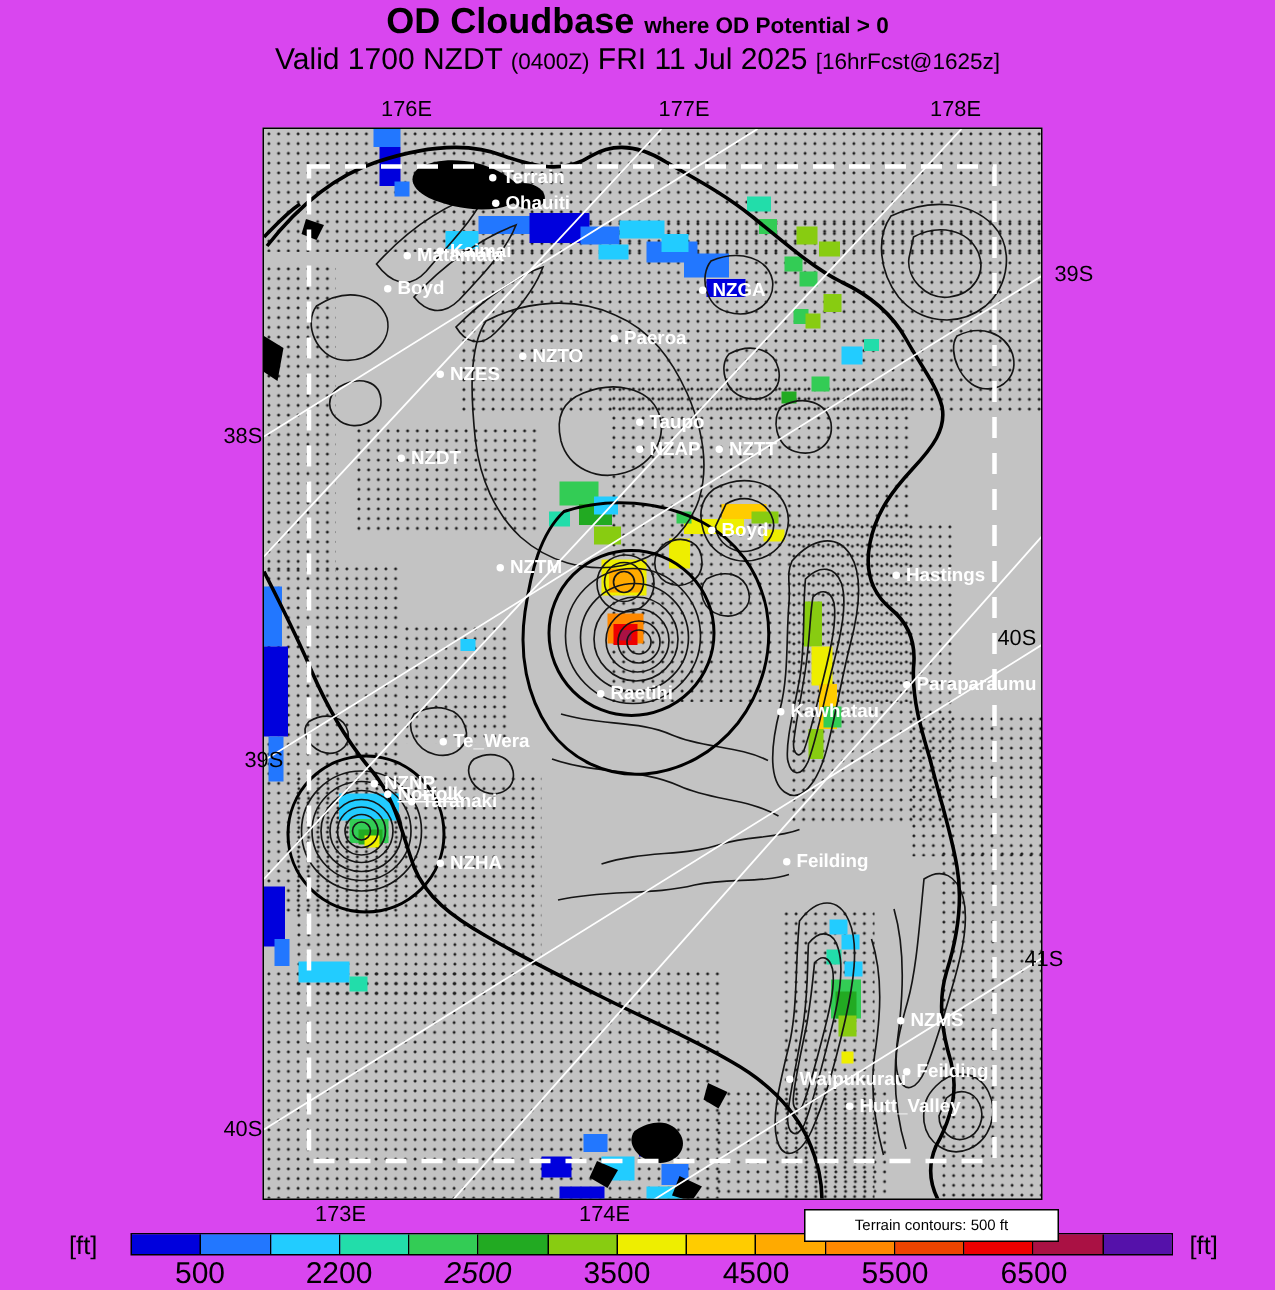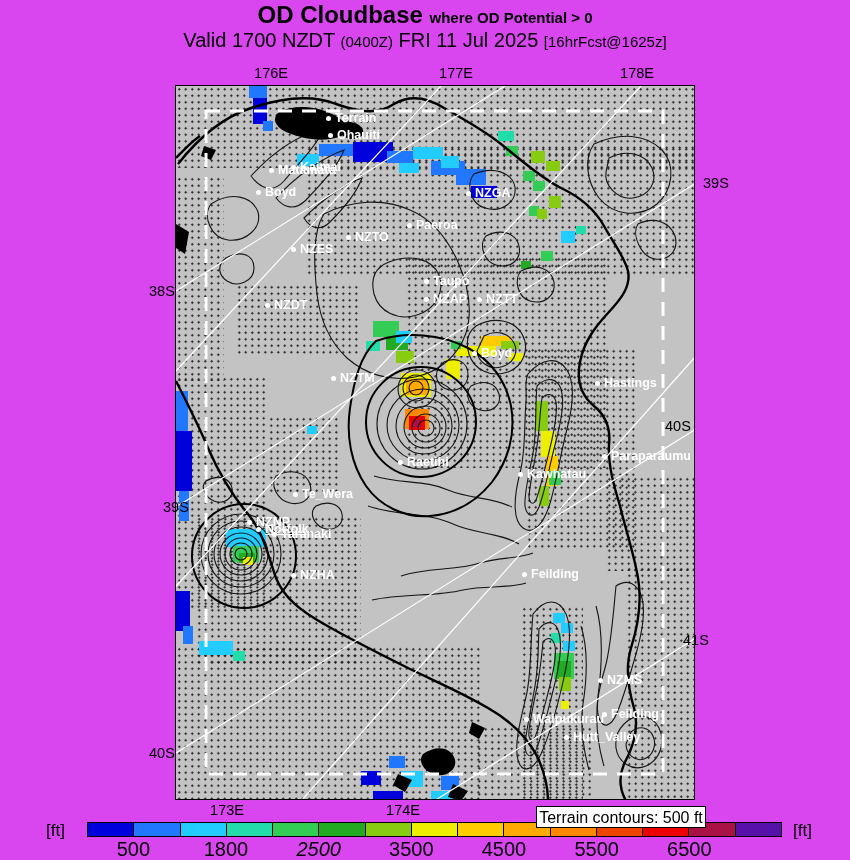"Terrain contours: 500 ft" .terrain-box { font-size: 16px -> 10px }
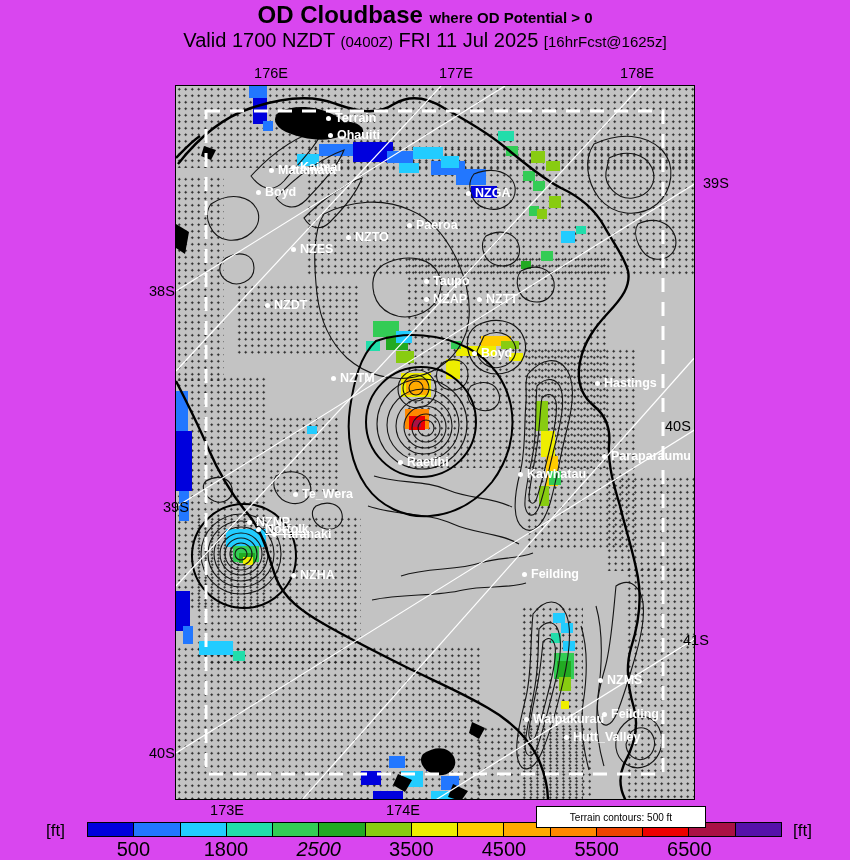"1800" span.cbar-tick { text: 1800 -> 2200 }
